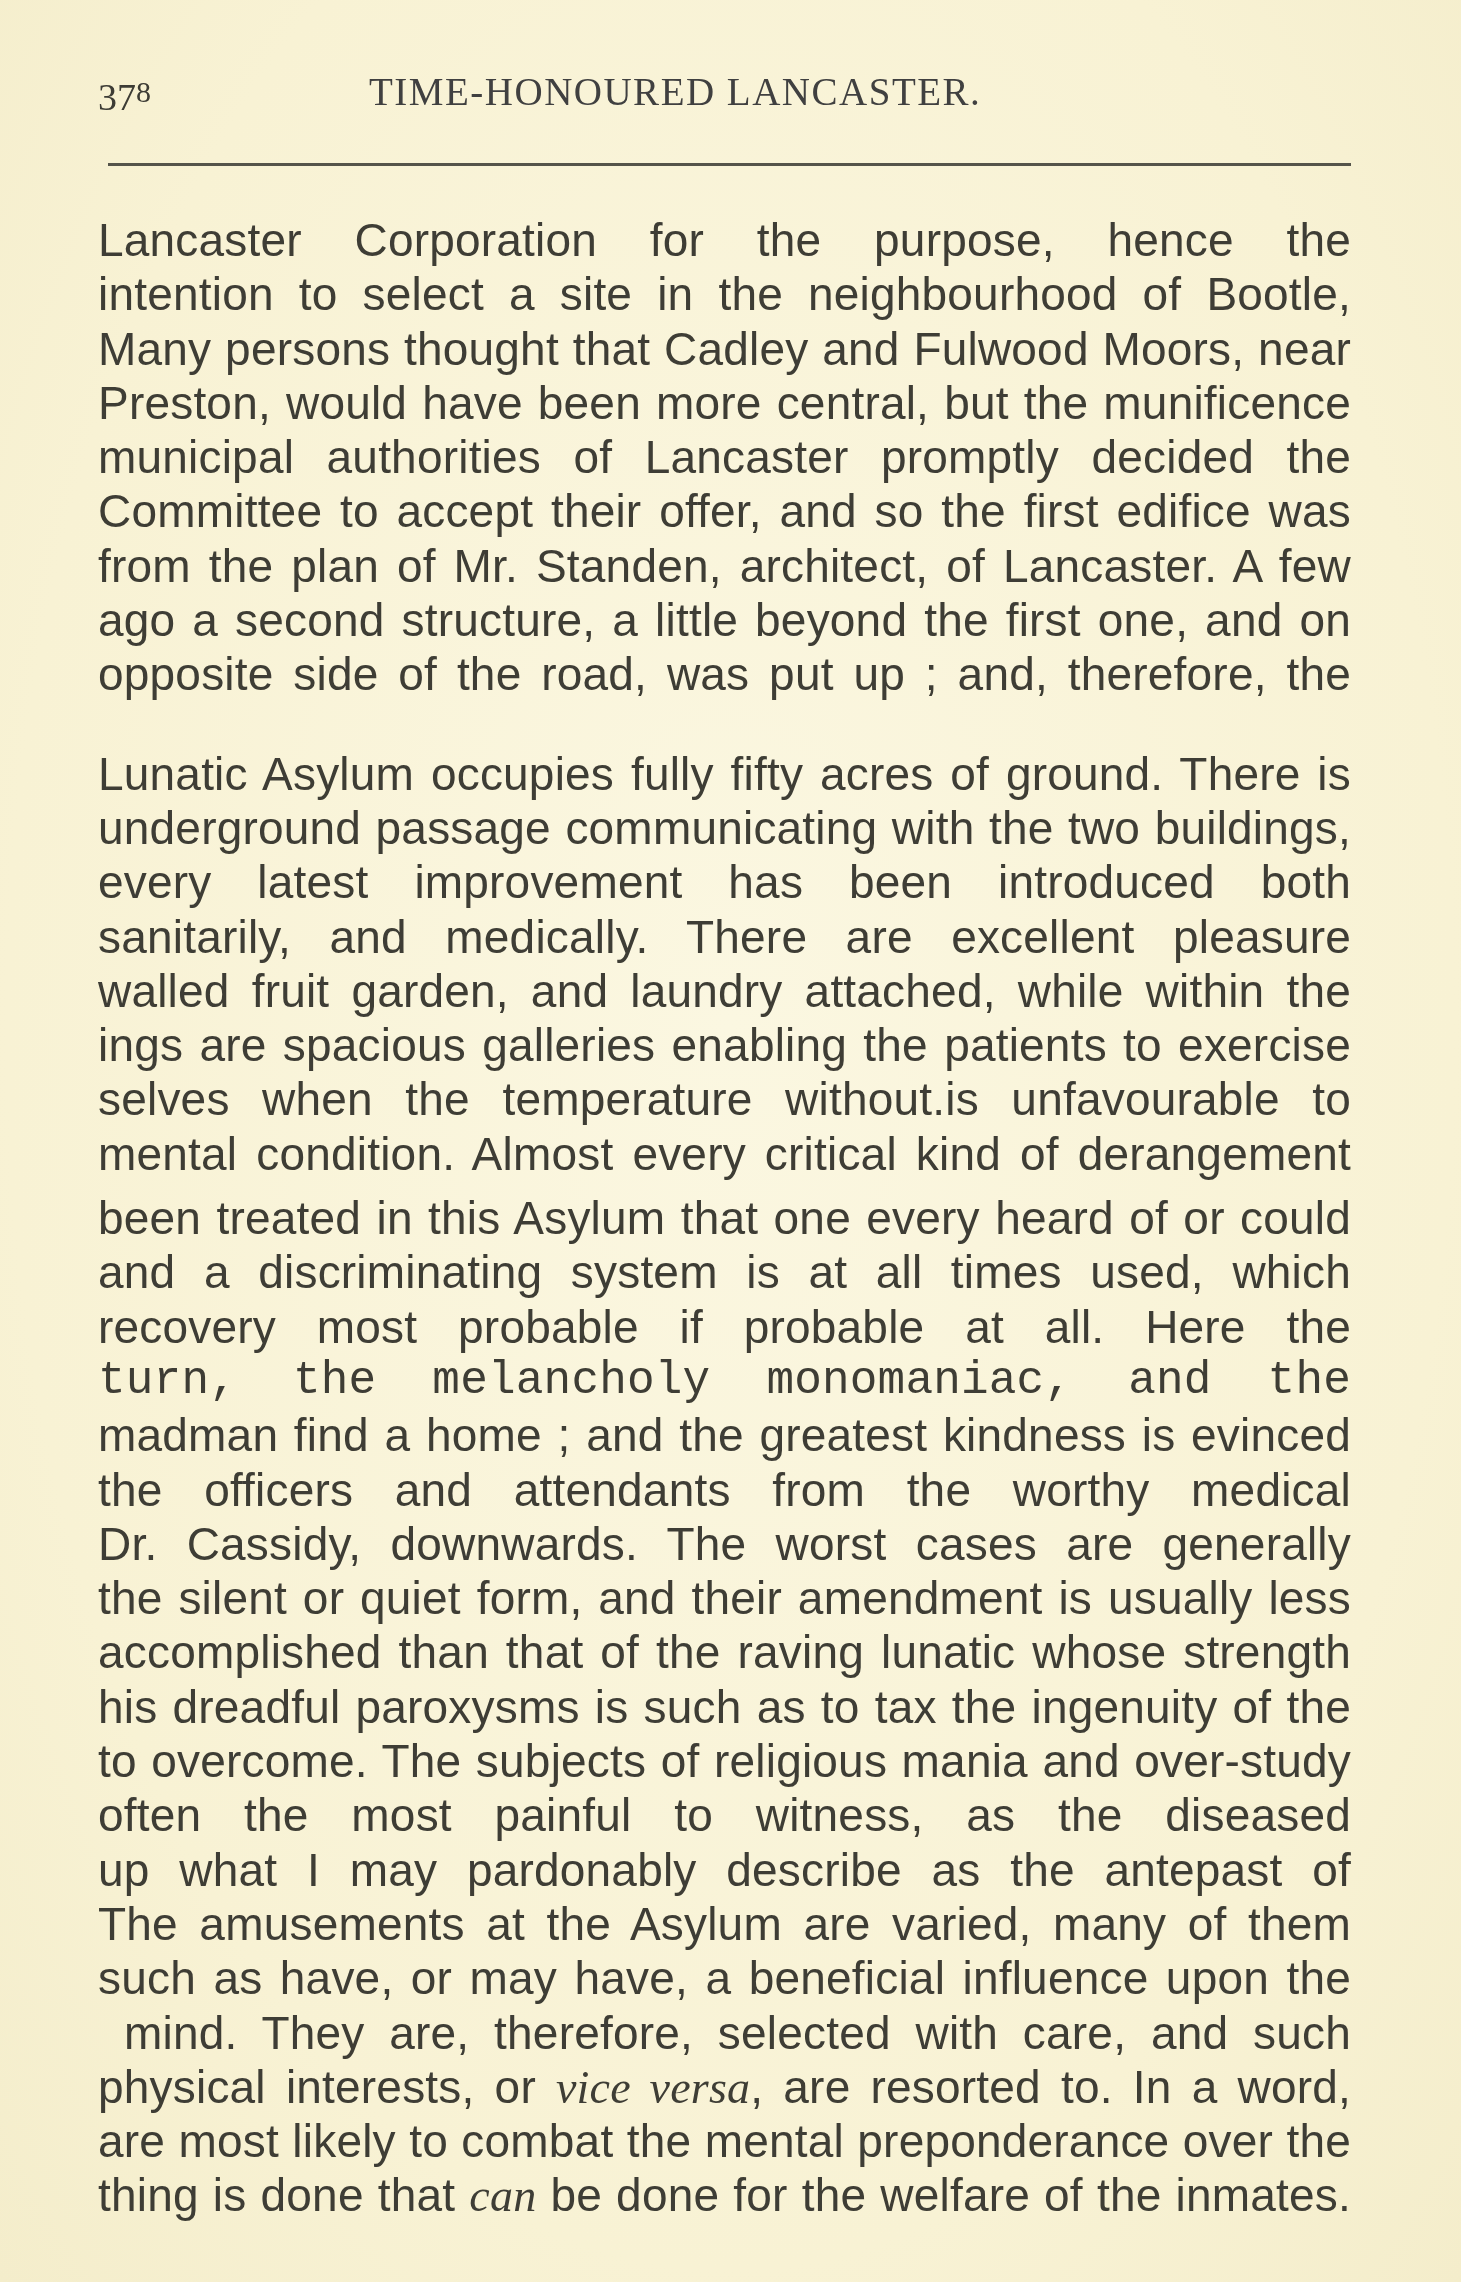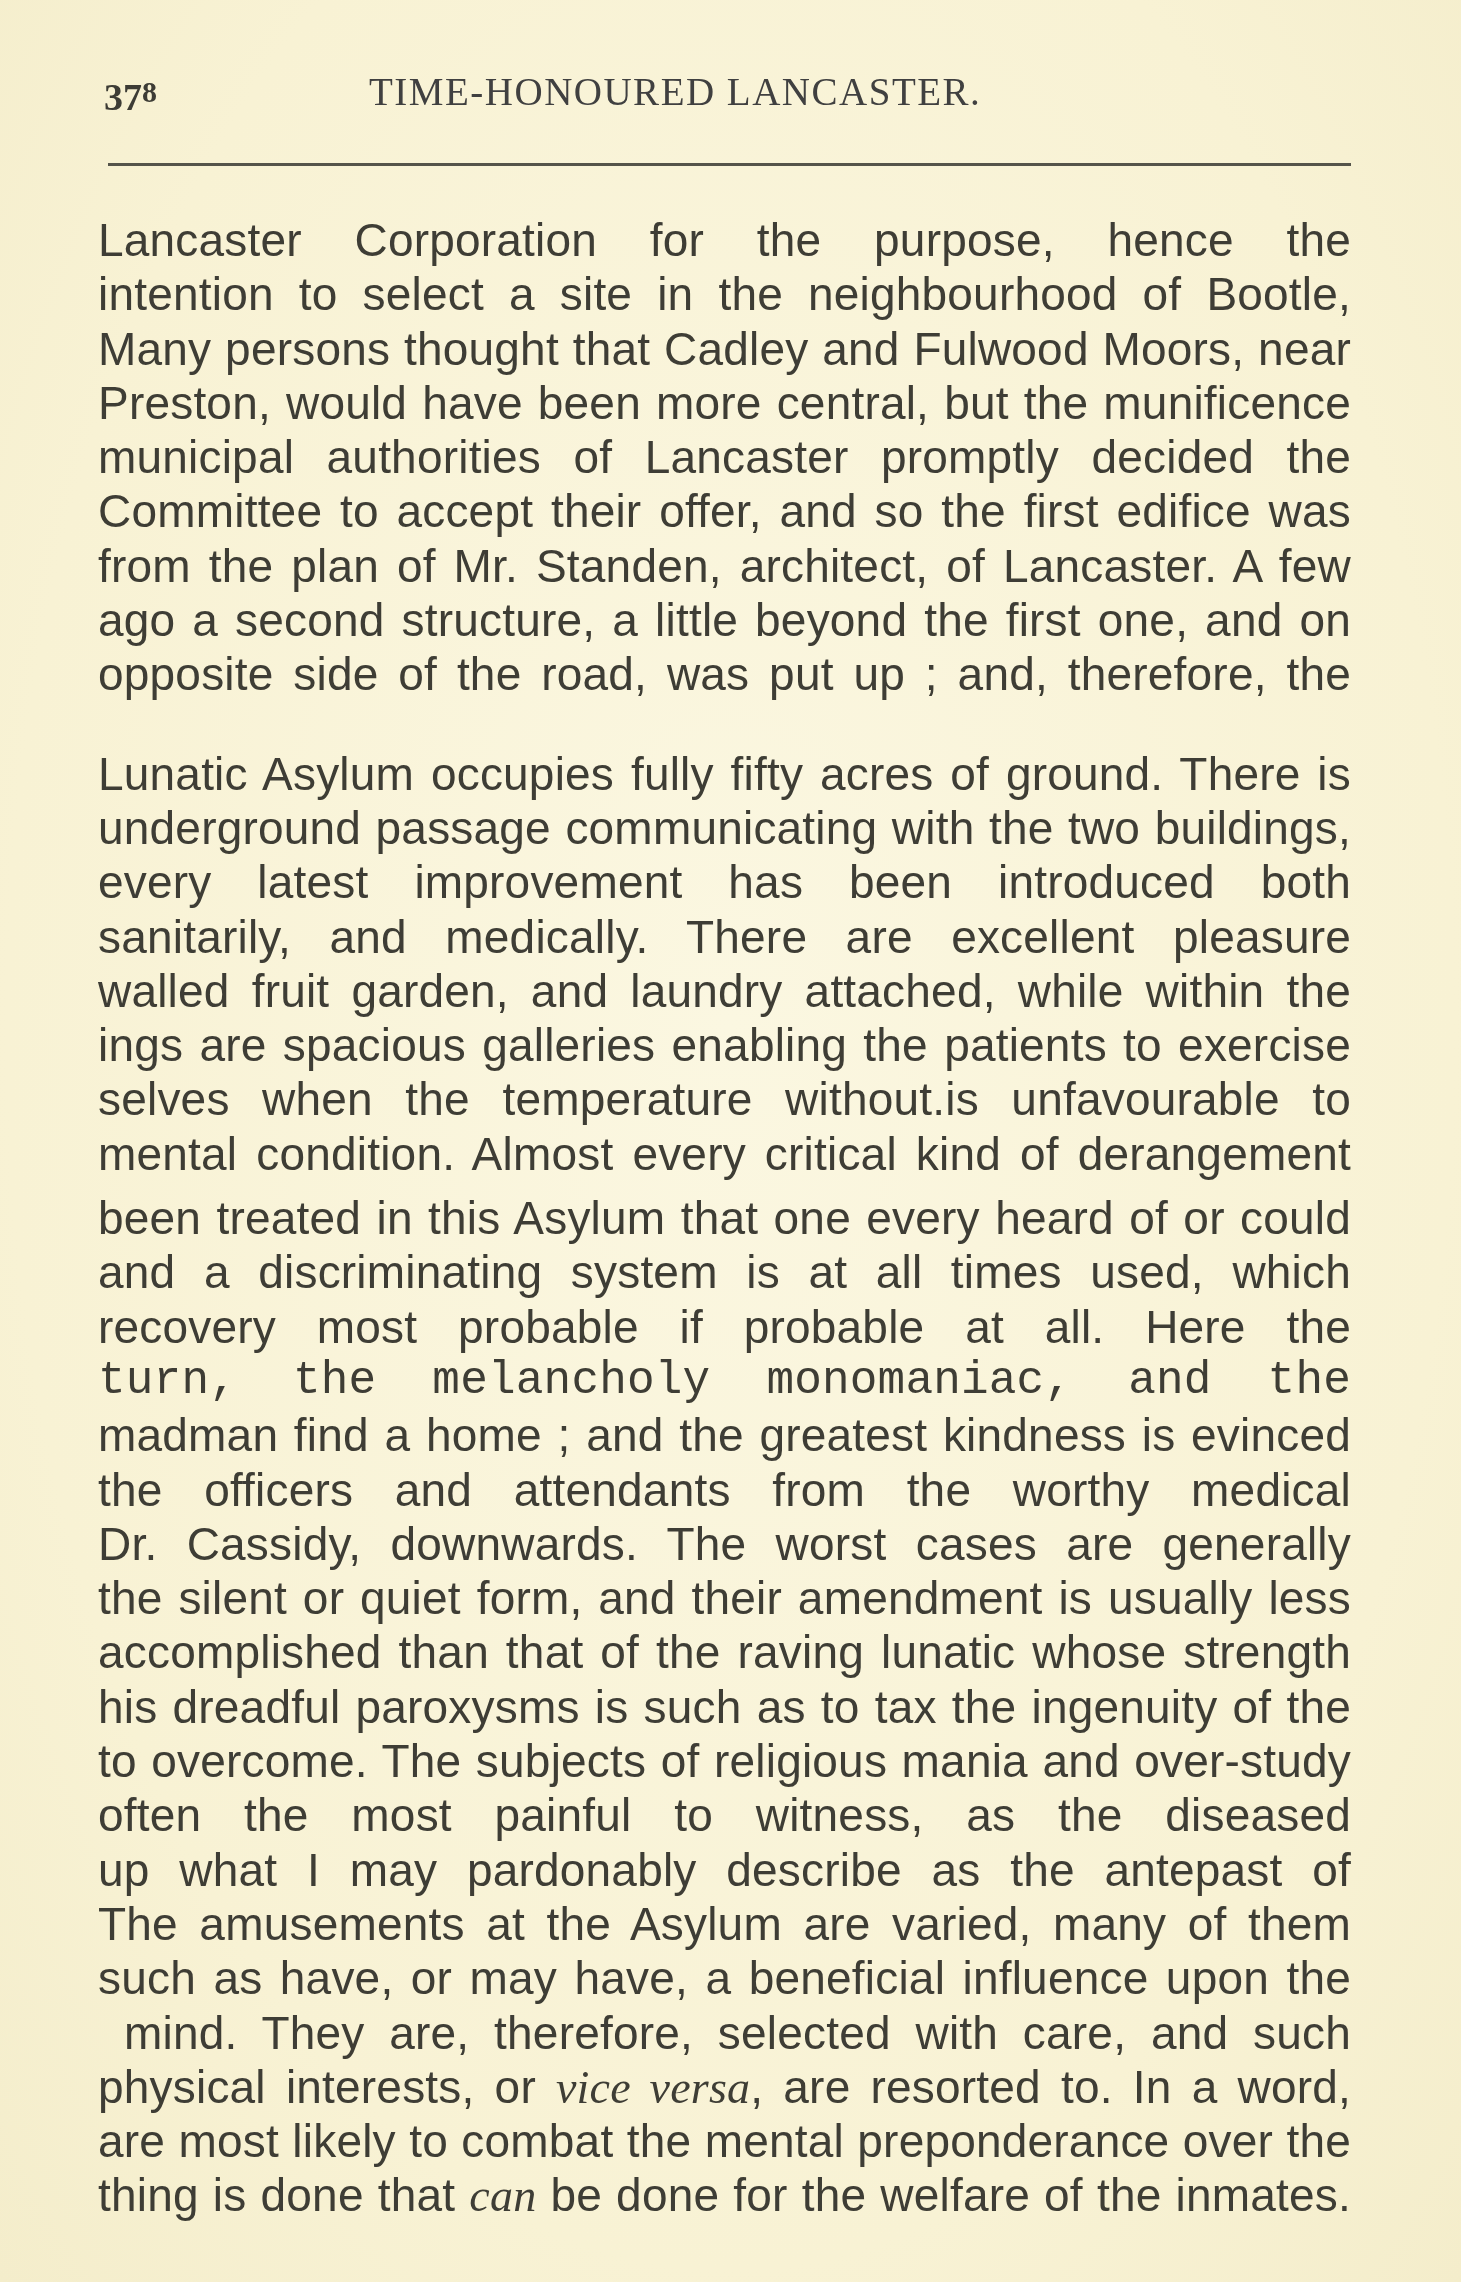"378" .page-number { font-weight: bold -> none; left: 8px -> 2px }
